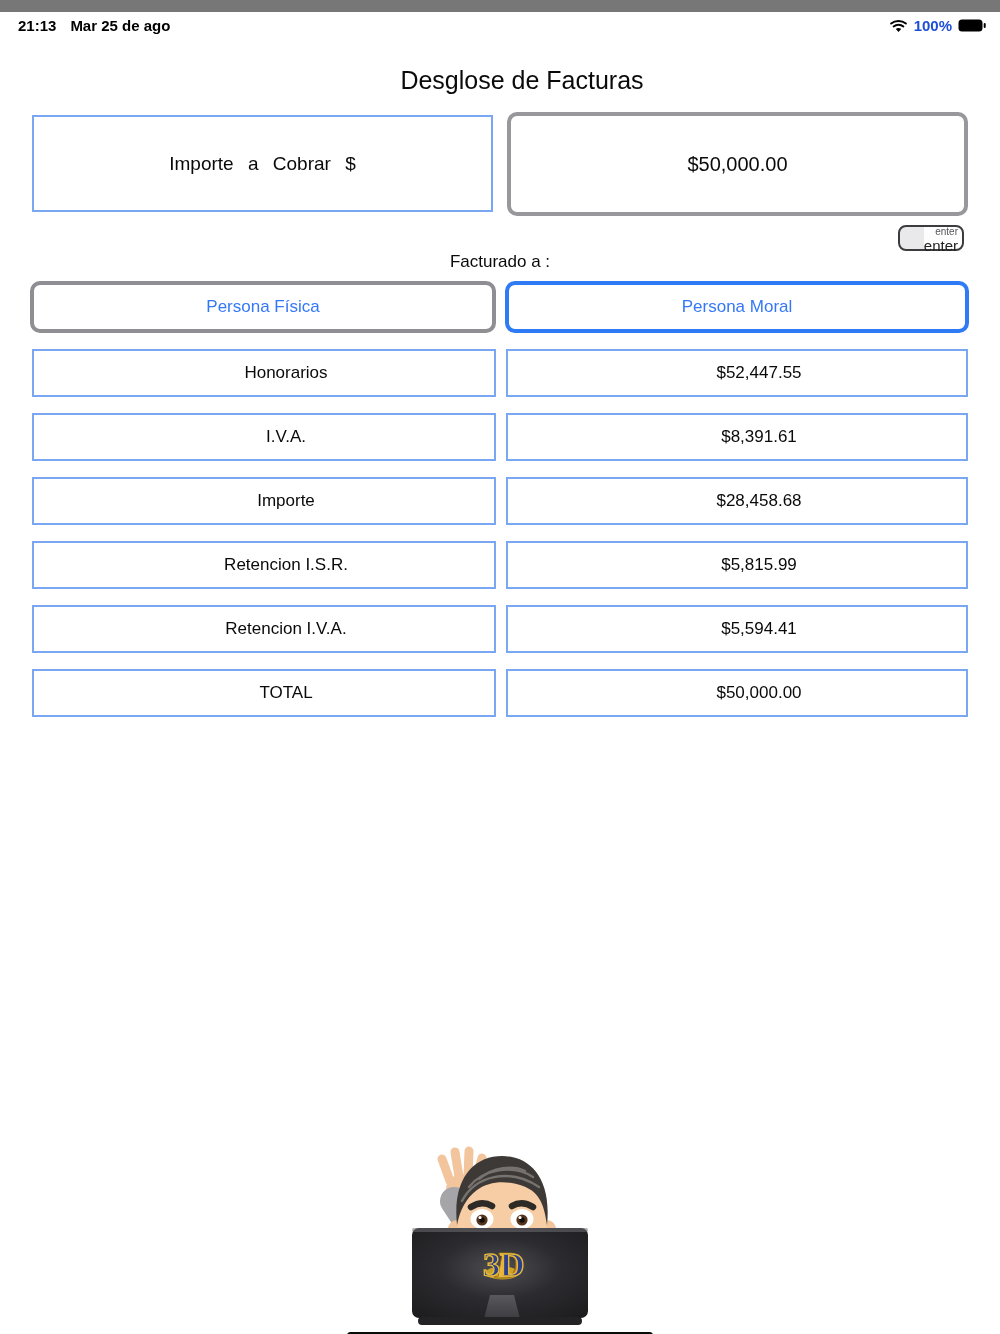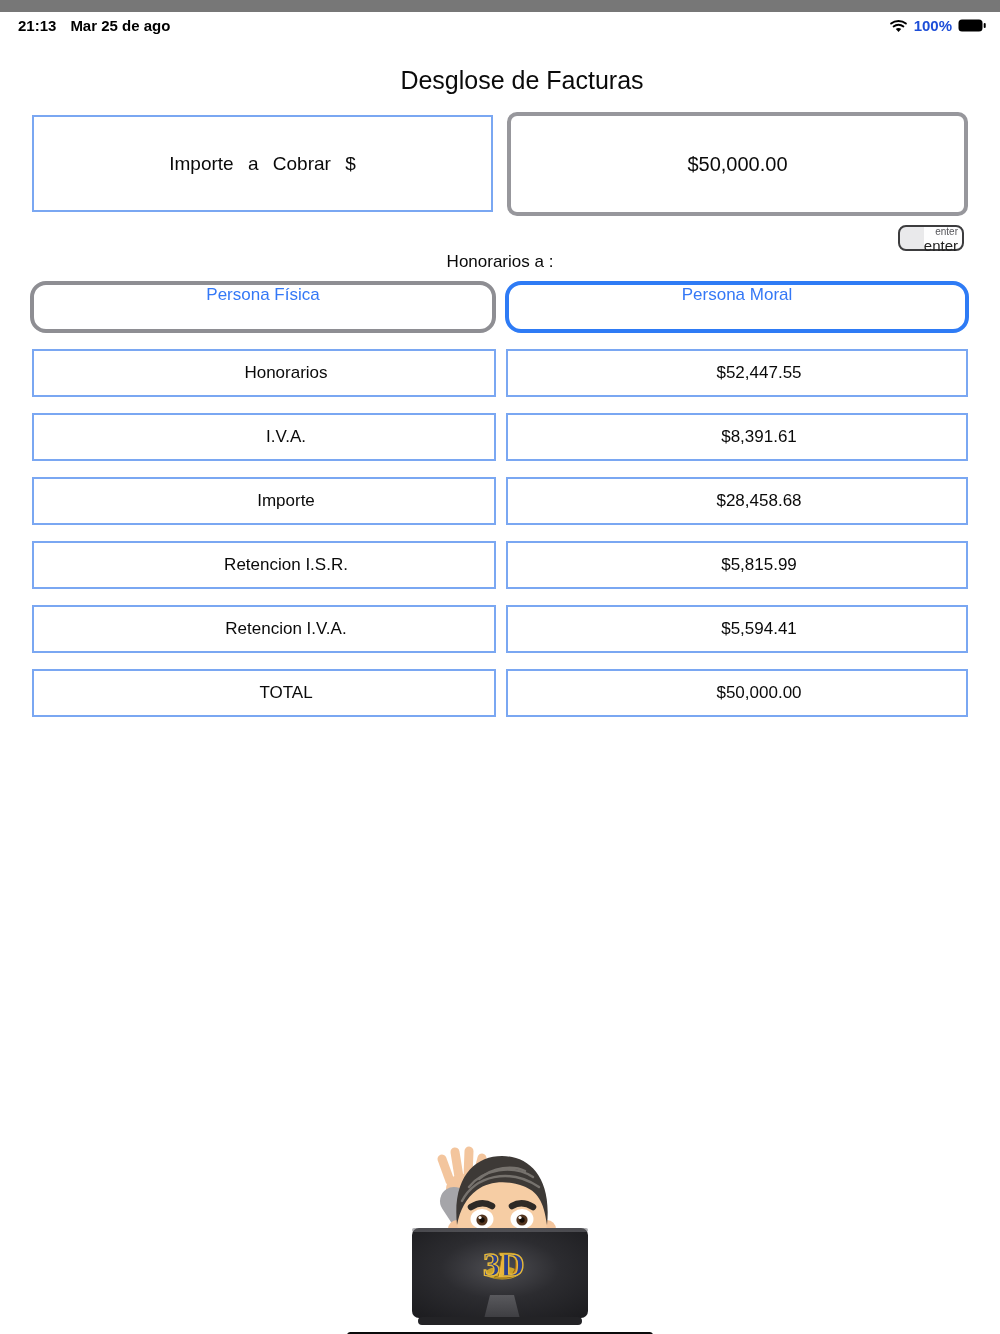"Honorarios a :" div.facturado-label { text: Honorarios -> Facturado }
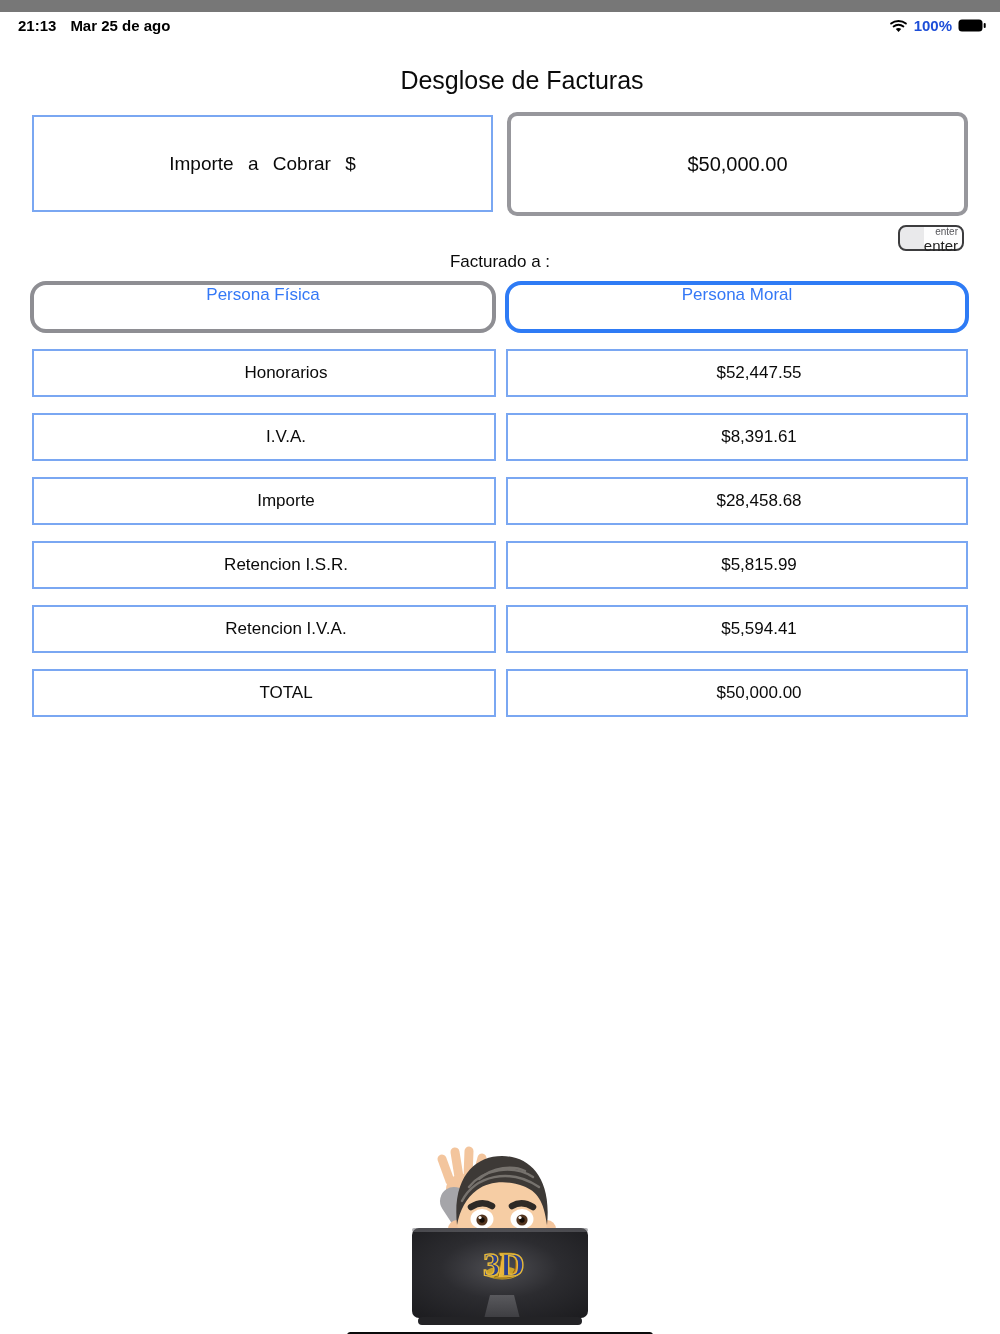"Persona Física" .persona-btn { align-items: none -> center; border-radius: 16px -> 10px }
